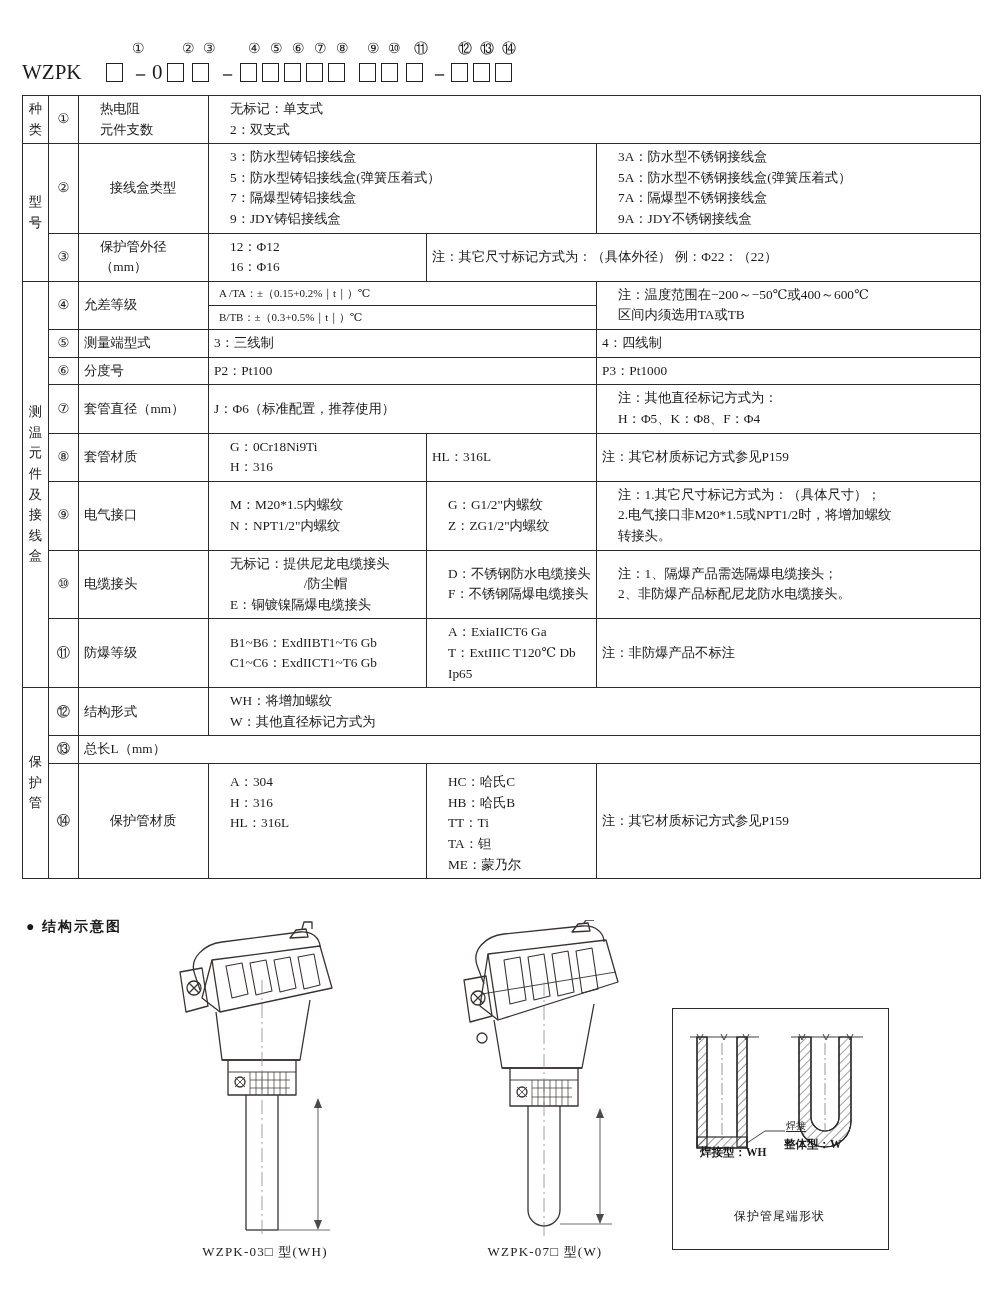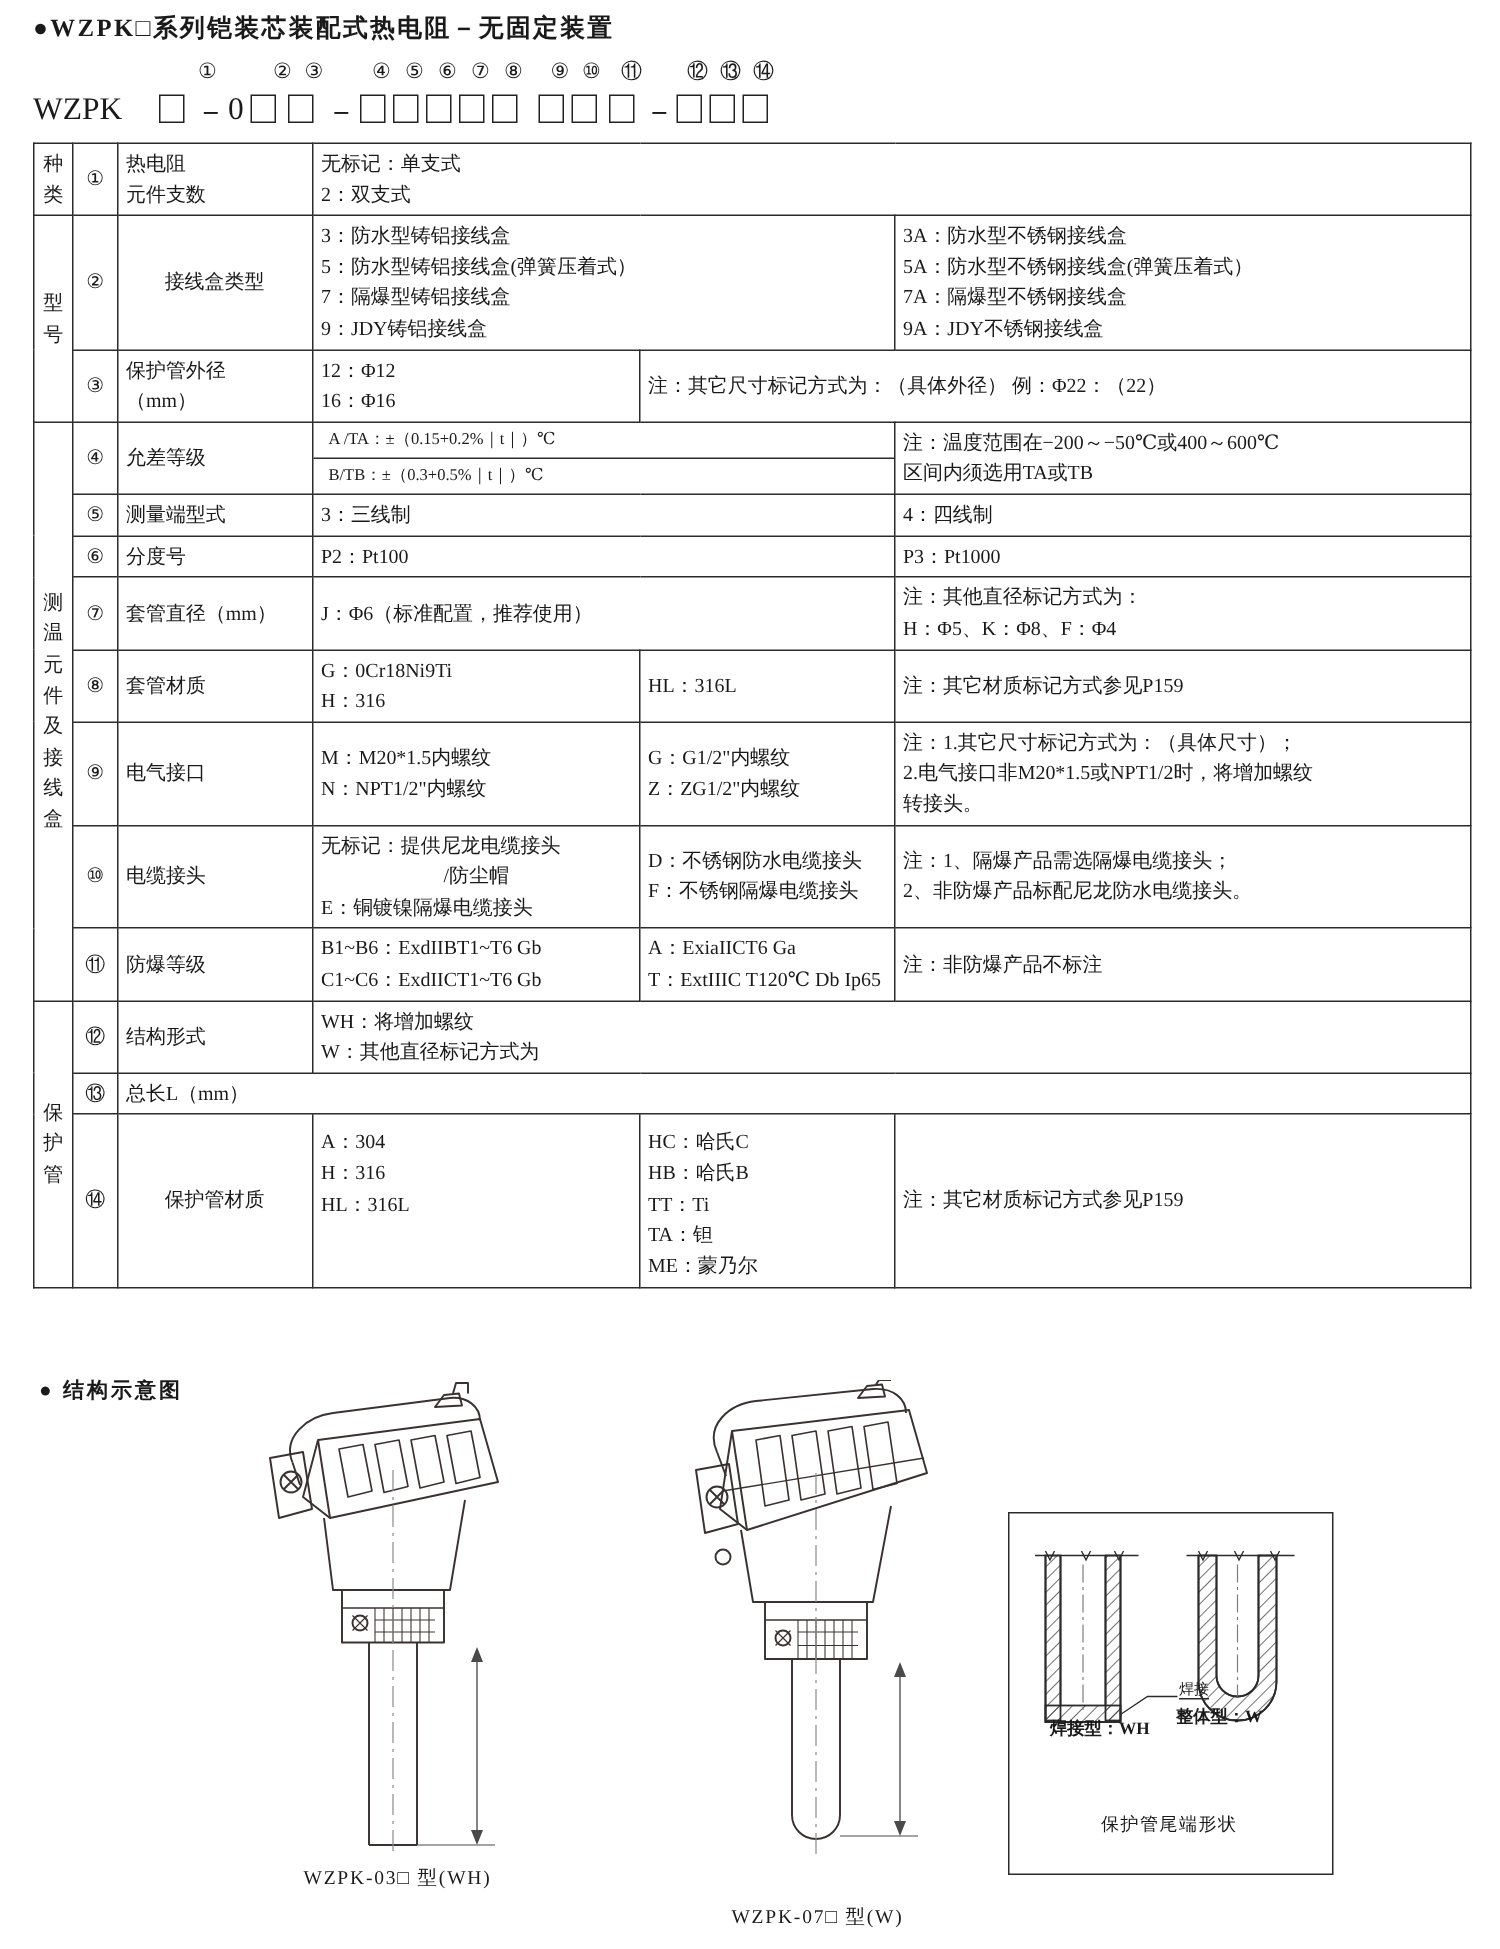"●WZPK□系列铠装芯装配式热电阻－无固定装置" div.title { html: <div>●WZPK□系列铠装芯装配式热电阻－无固定装置</div> -> none }
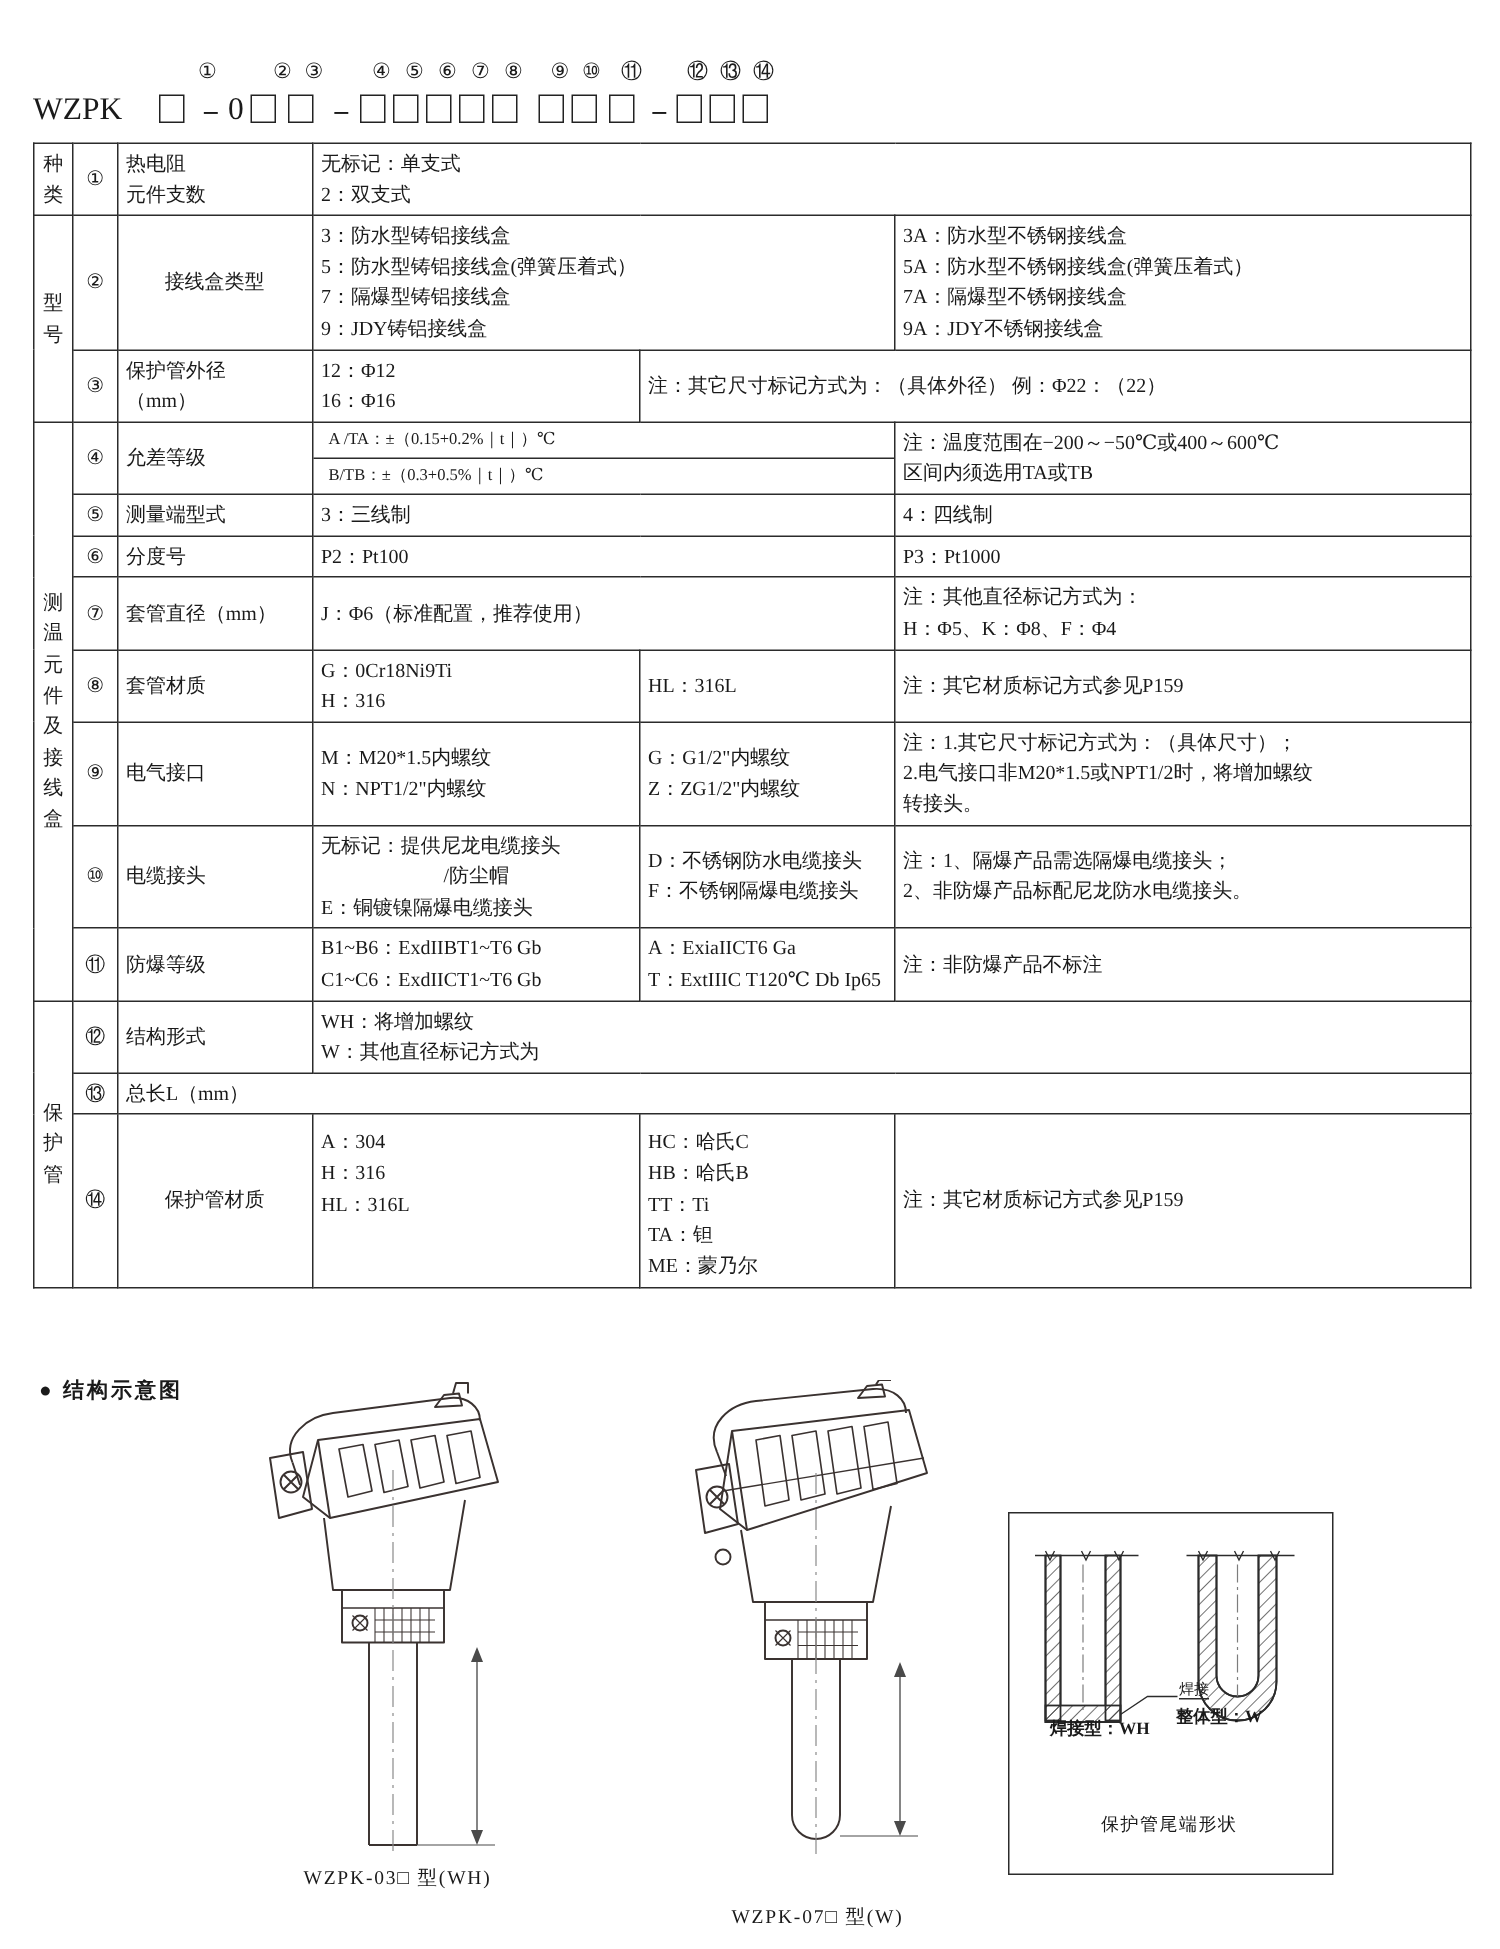"热电阻" .two-line span { margin-left: none -> 16px }
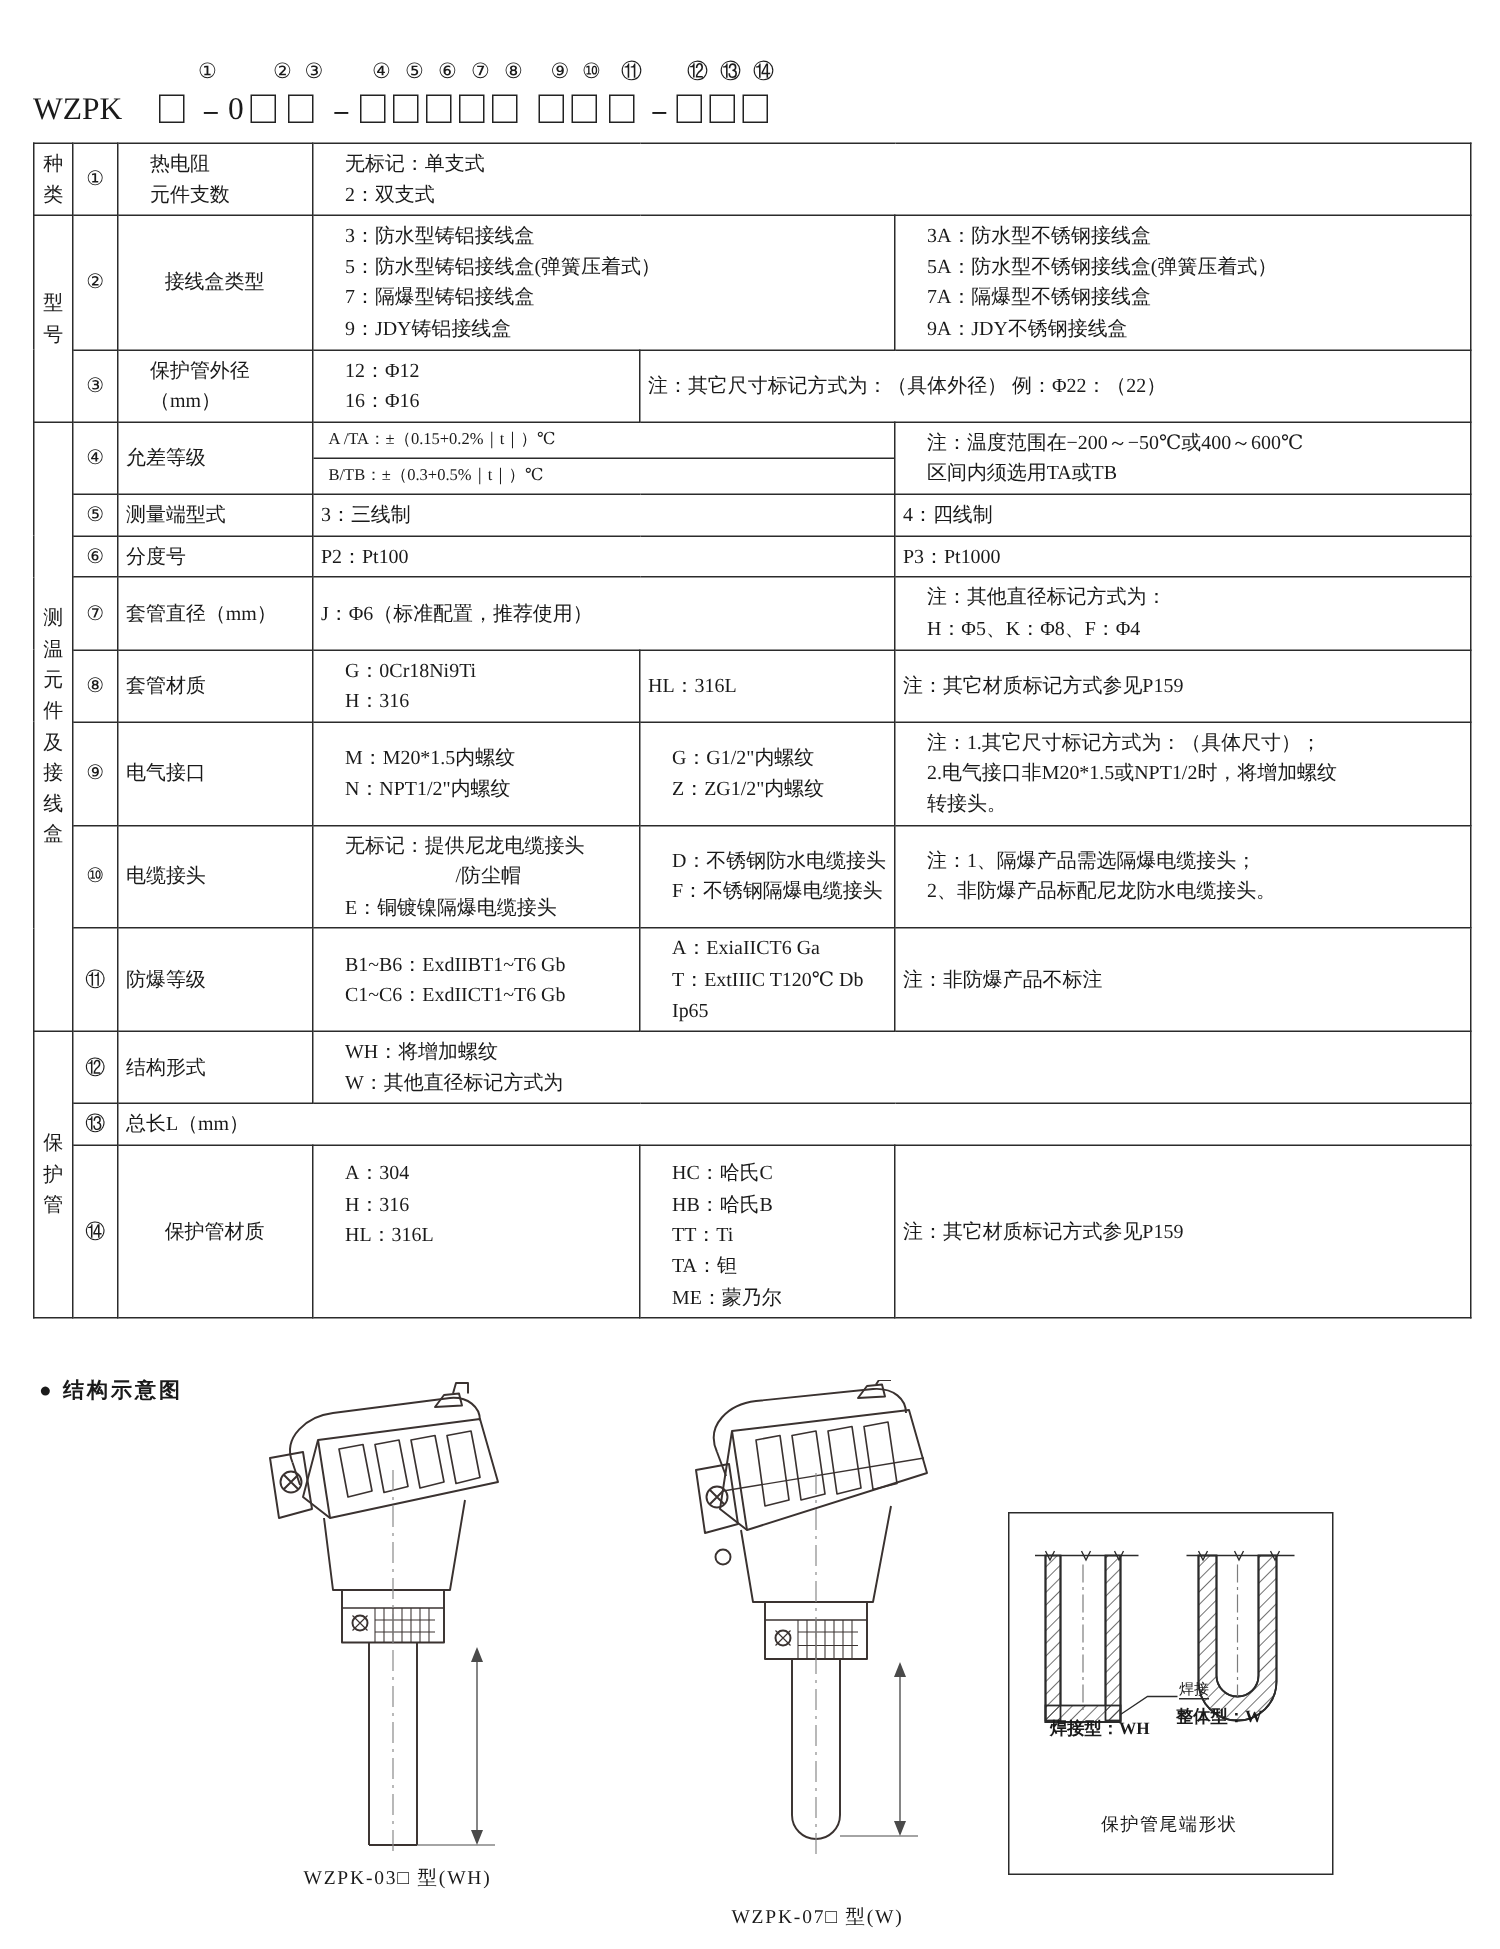"WZPK-07□ 型(W)" div.fig-cap { top: 1269px -> 1243px }
